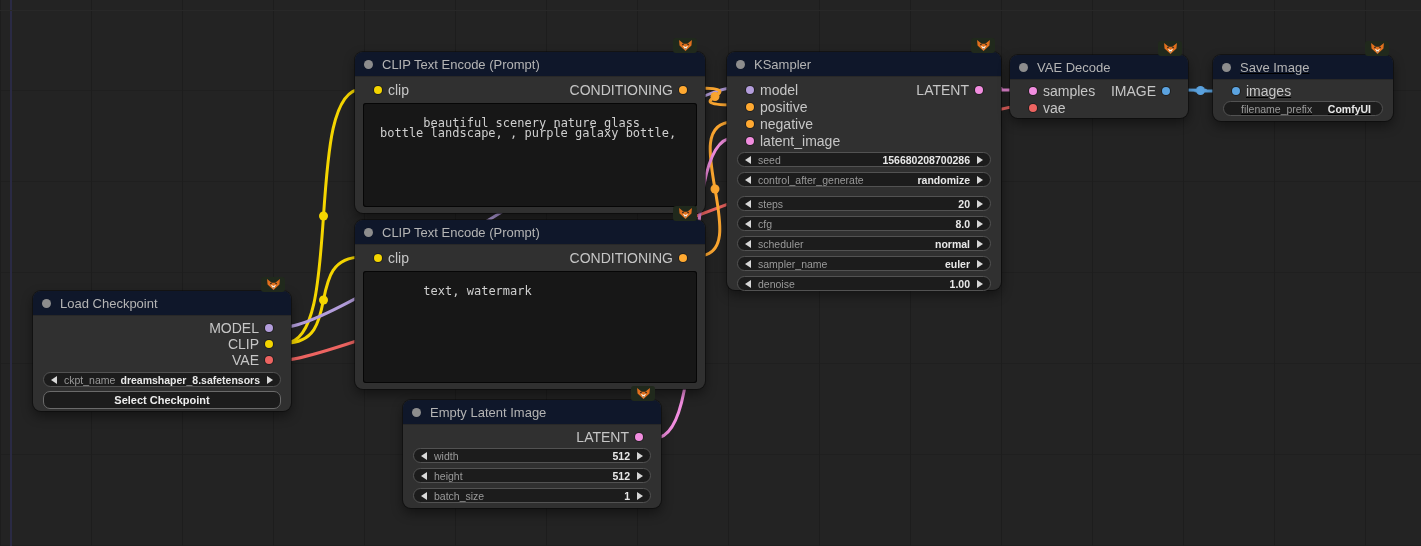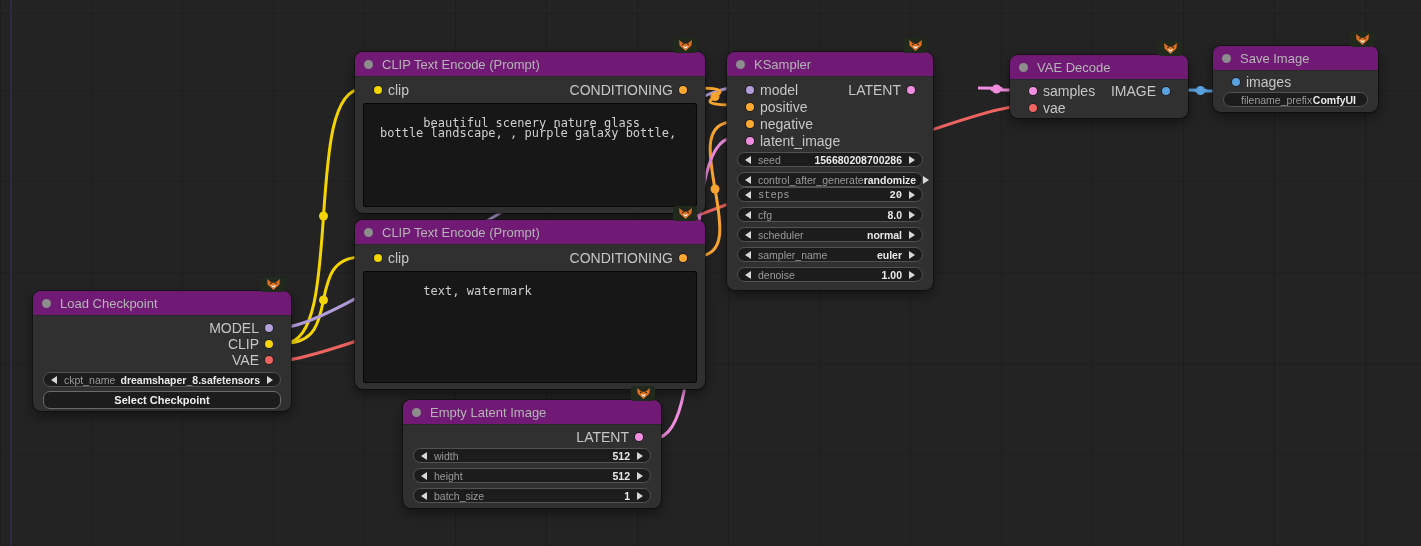"CLIP Text Encode (Prompt)" .titlebar { background: #701a75 -> #0f172a }
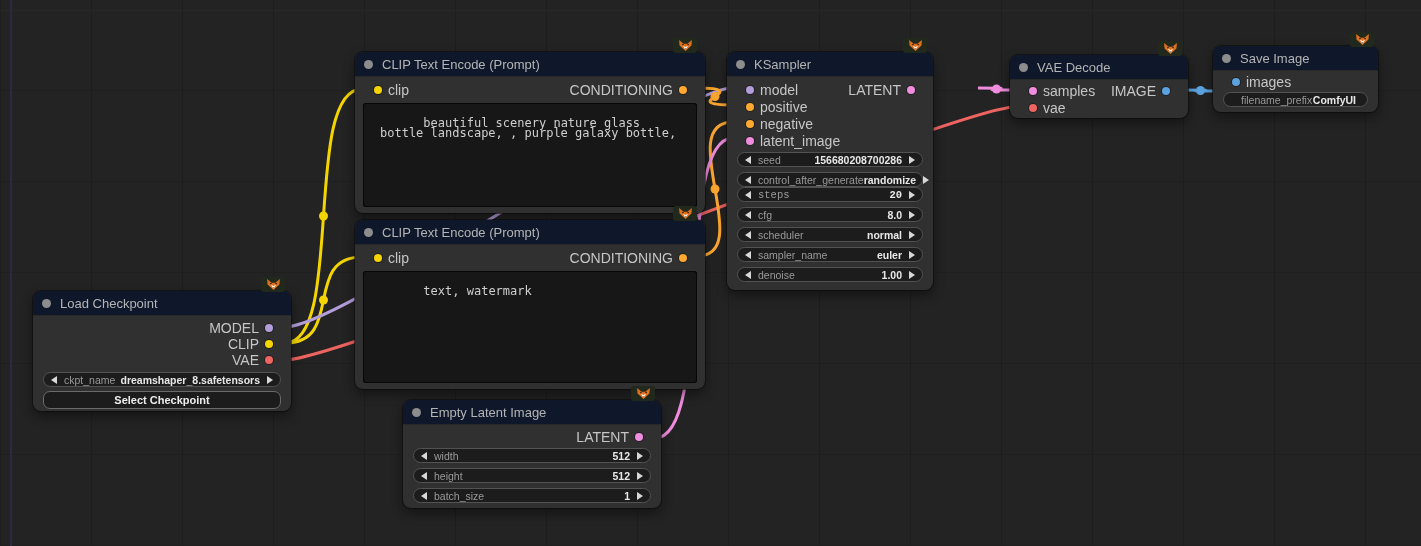"KSampler" div.node { width: 206px -> 274px }
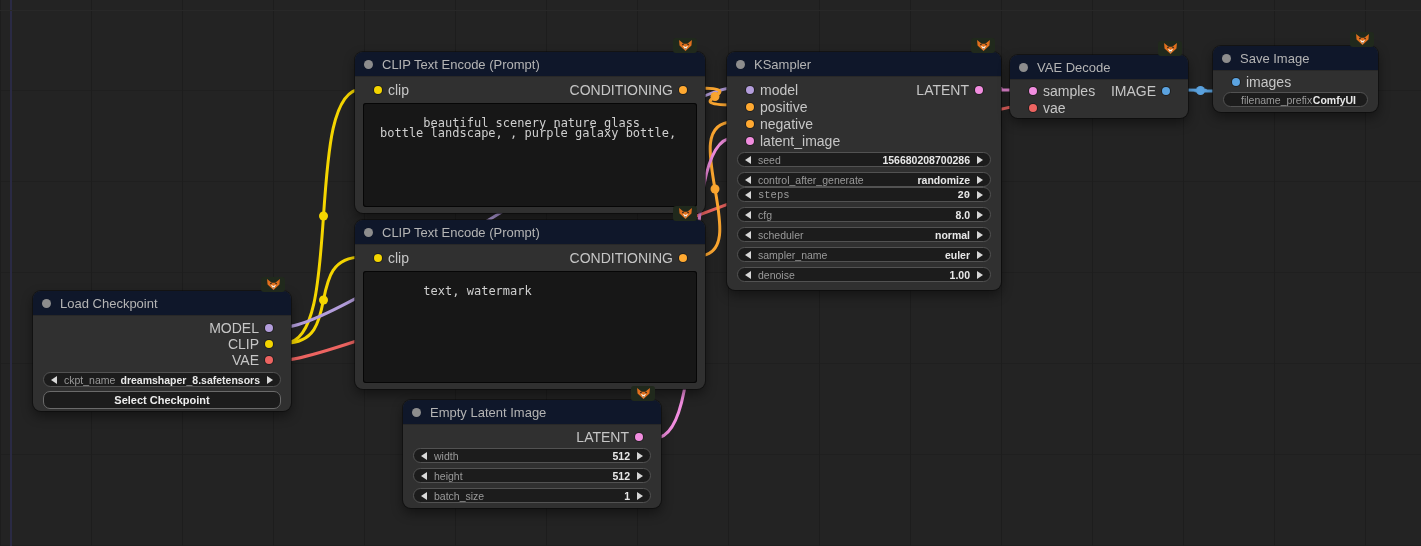"Save Image" div.node { text-decoration: none -> underline; top: 46px -> 55px; width: 165px -> 180px }
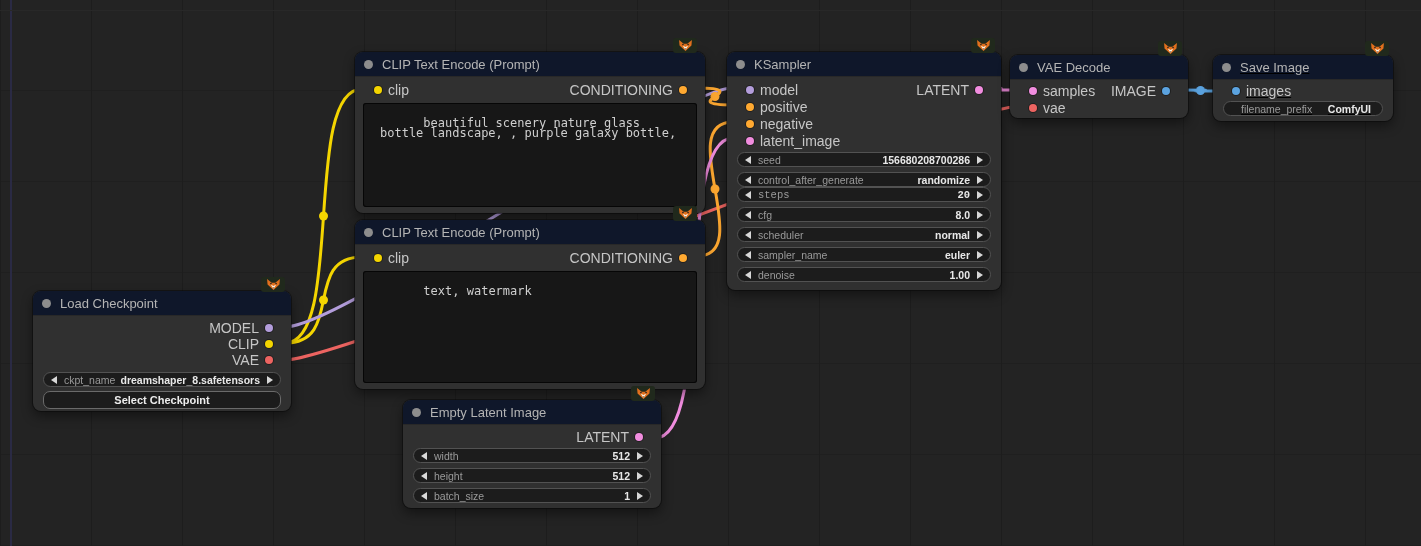"steps" div.widget { font-family: Liberation Mono, monospace -> none; margin-top: 0 -> 9px }
